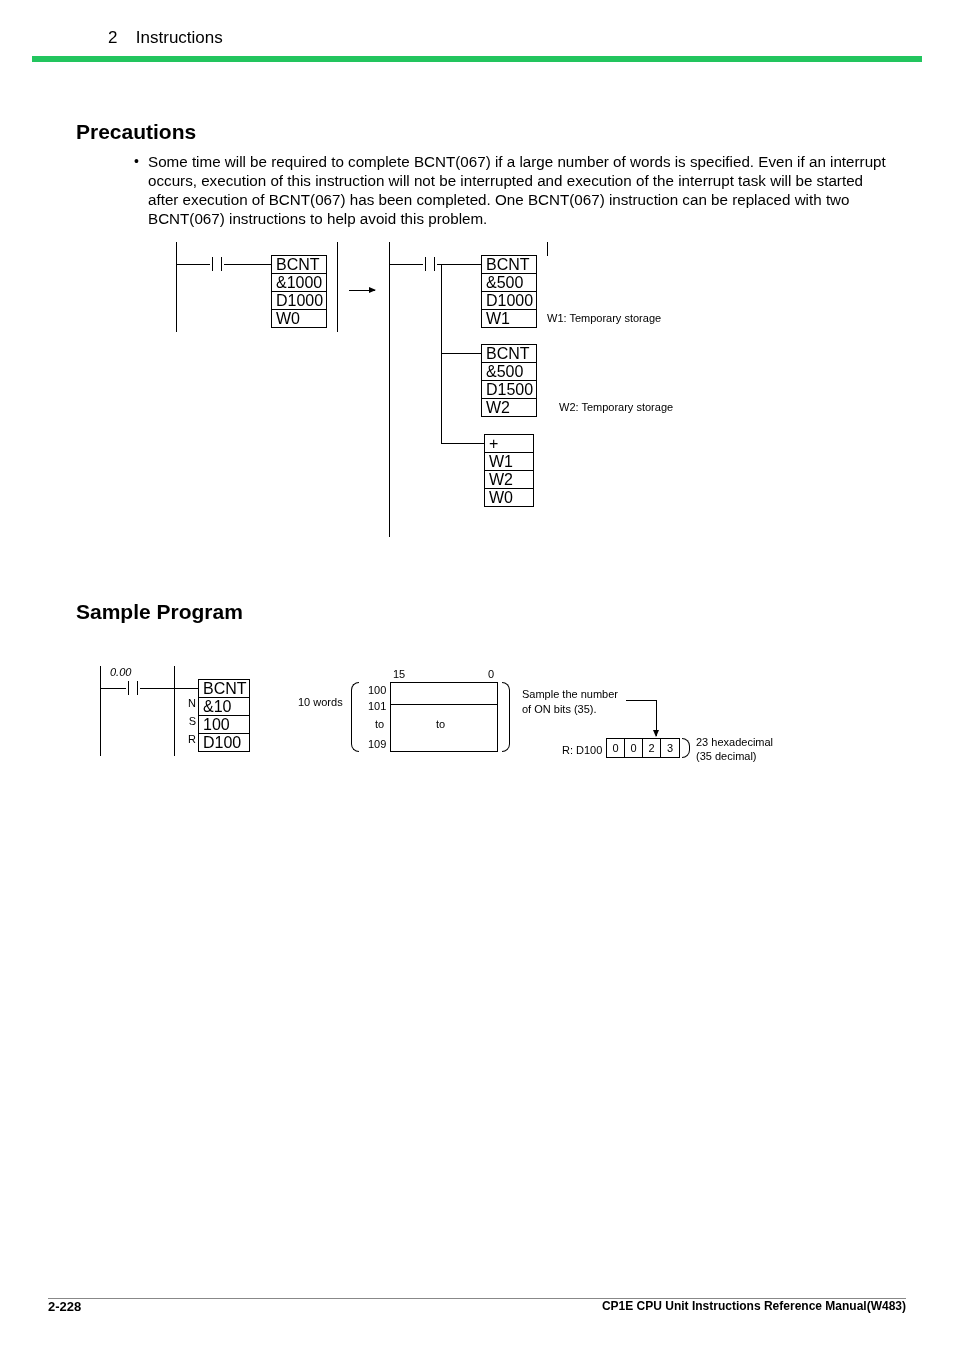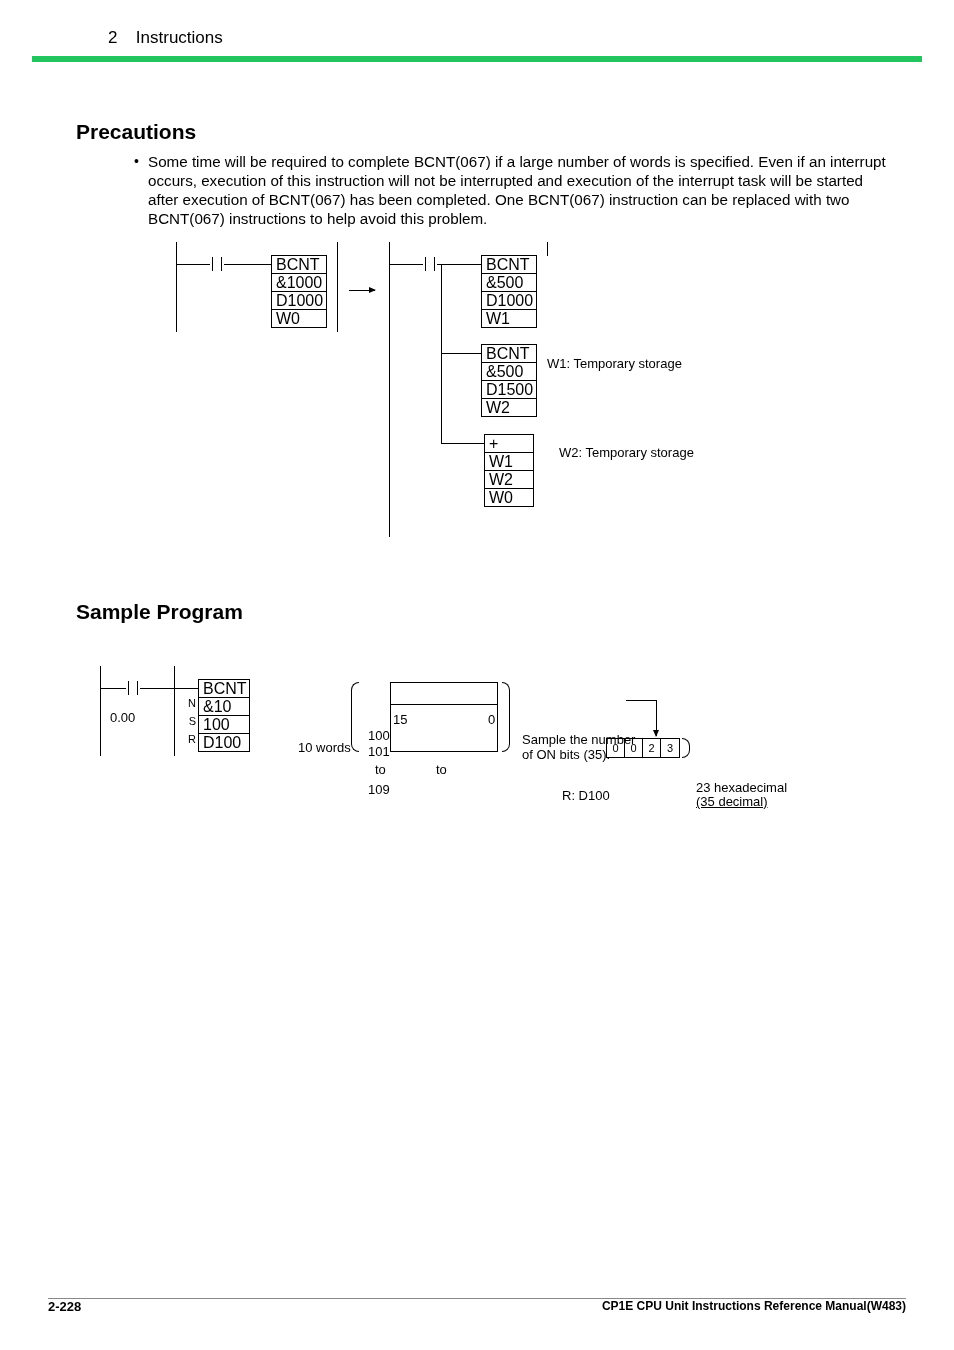"W1: Temporary storage" .label11 { font-size: 13px -> 11px; margin-top: 44px -> none }
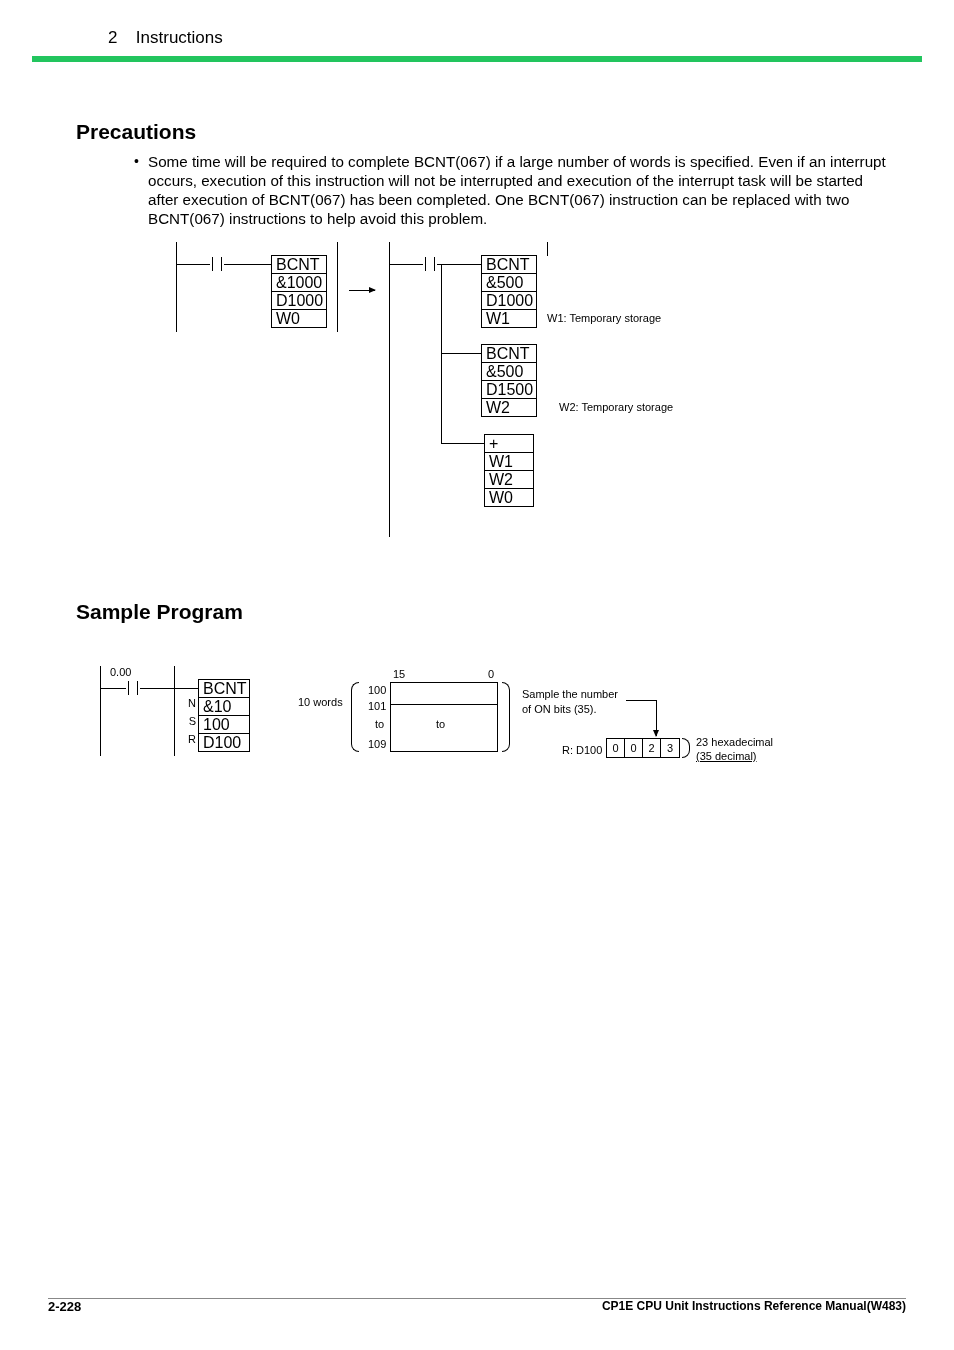"0.00" div.label11 { font-style: none -> italic }
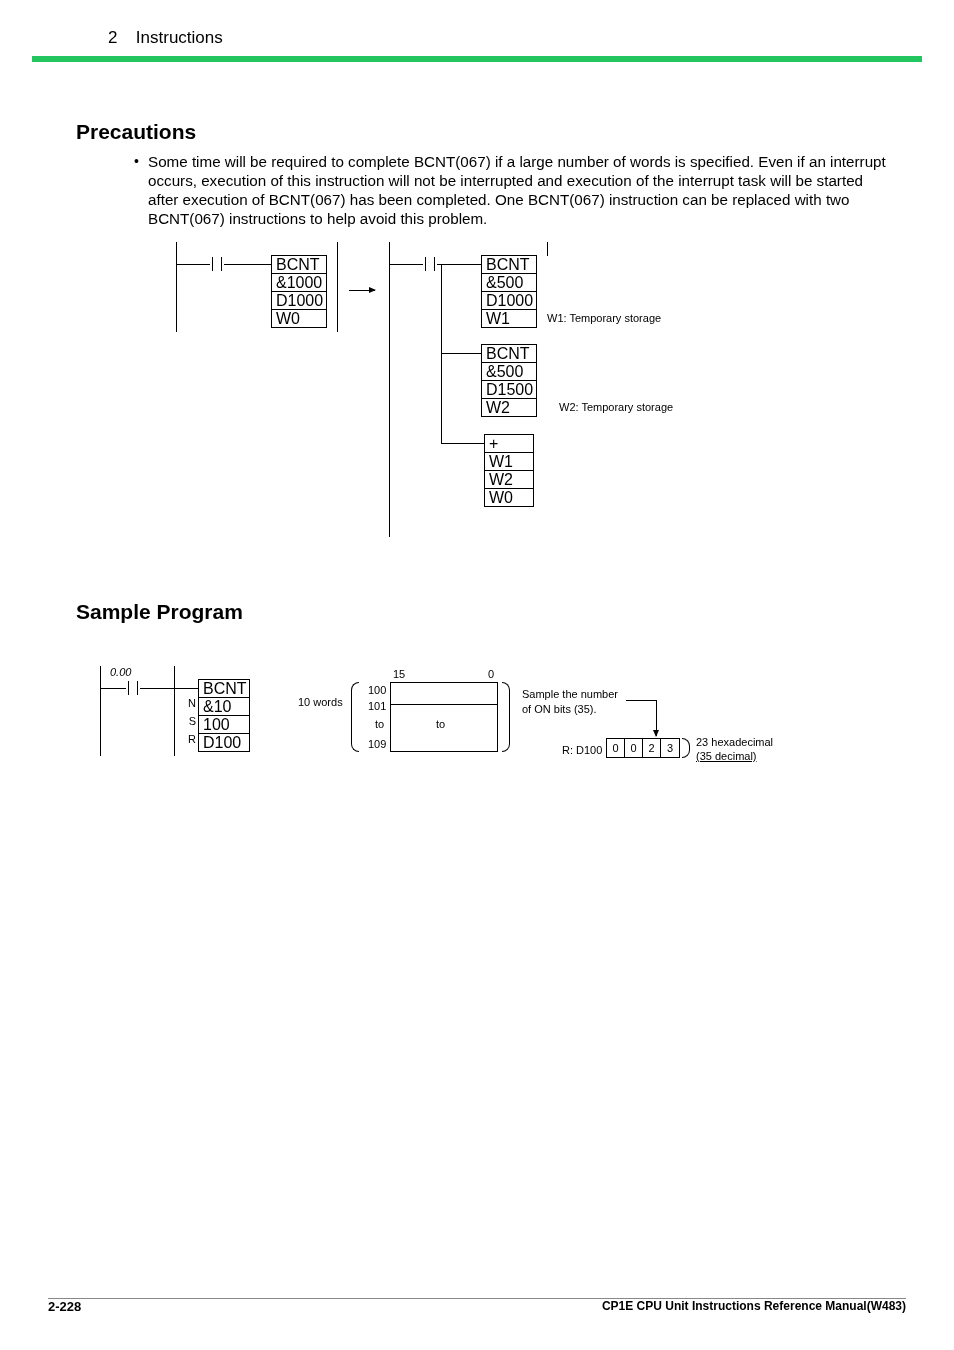"(35 decimal)" div.label11 { text-decoration: underline -> none }
